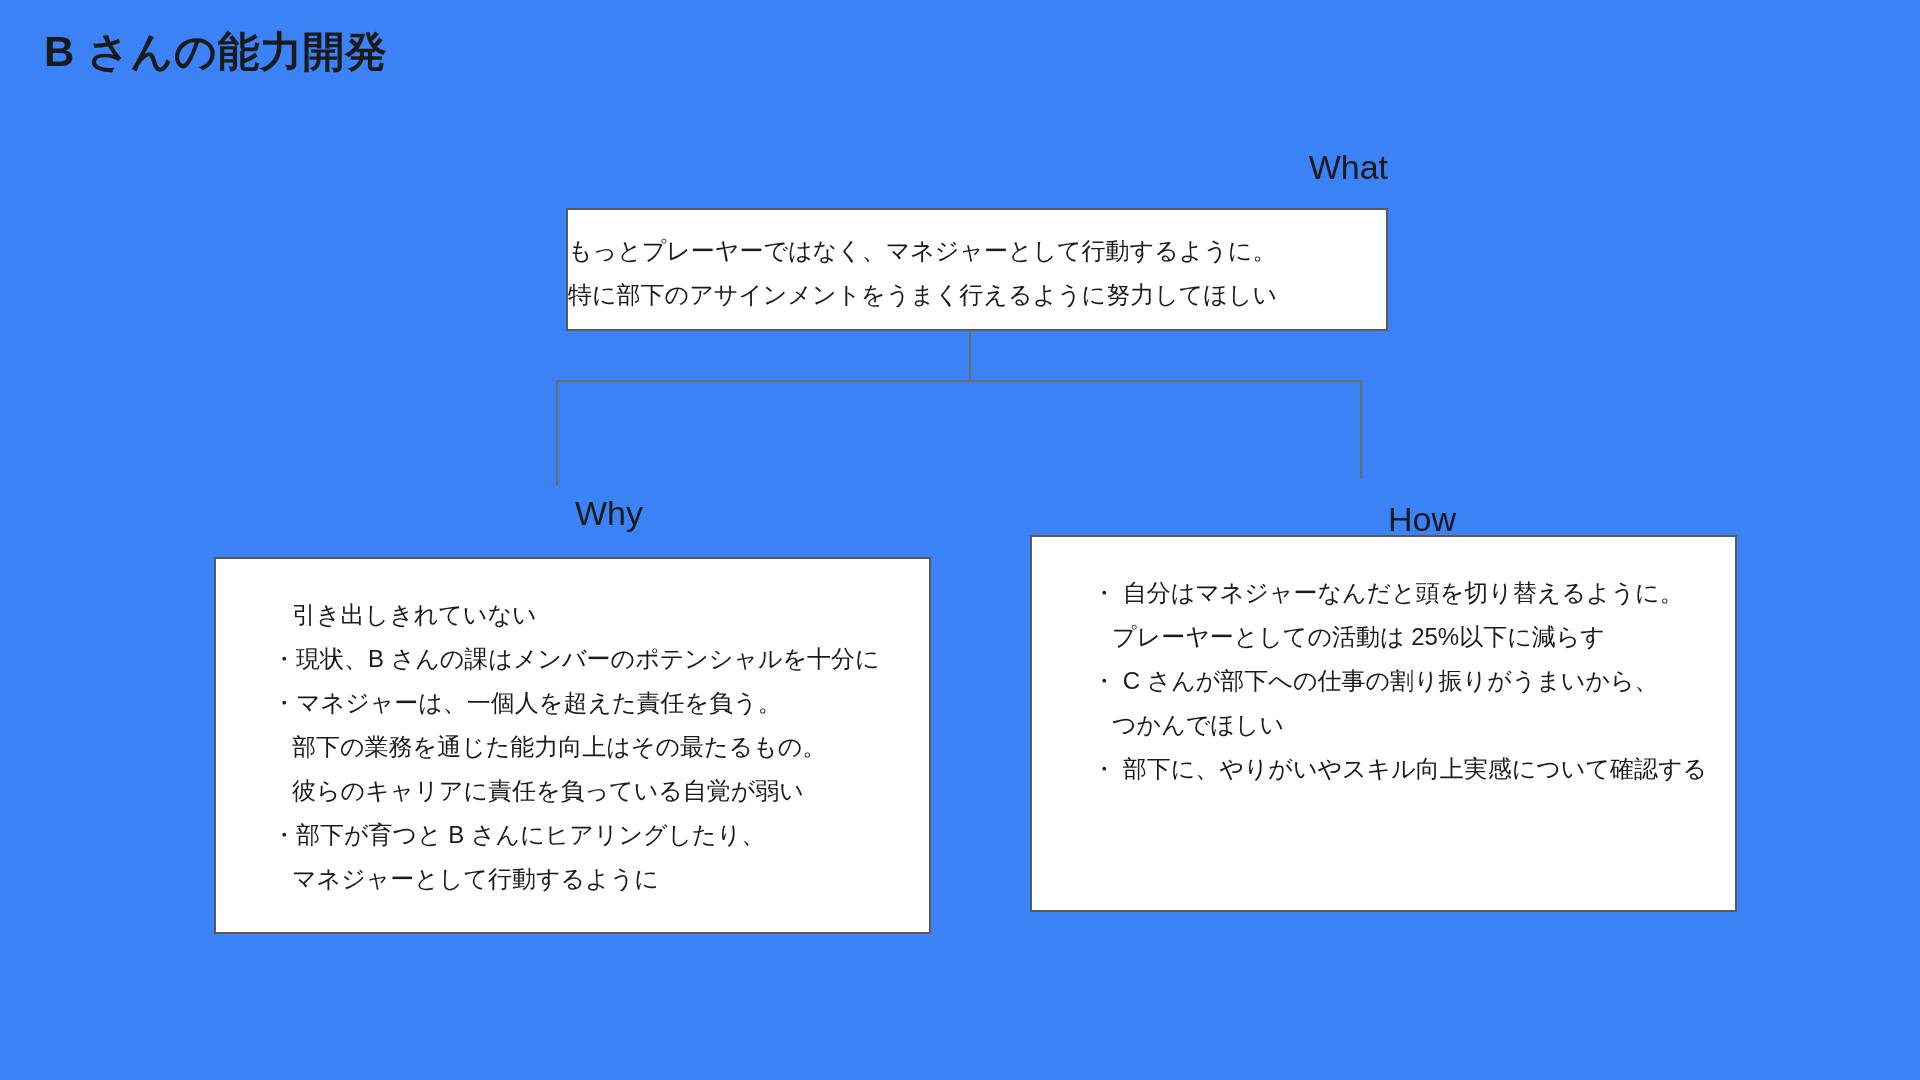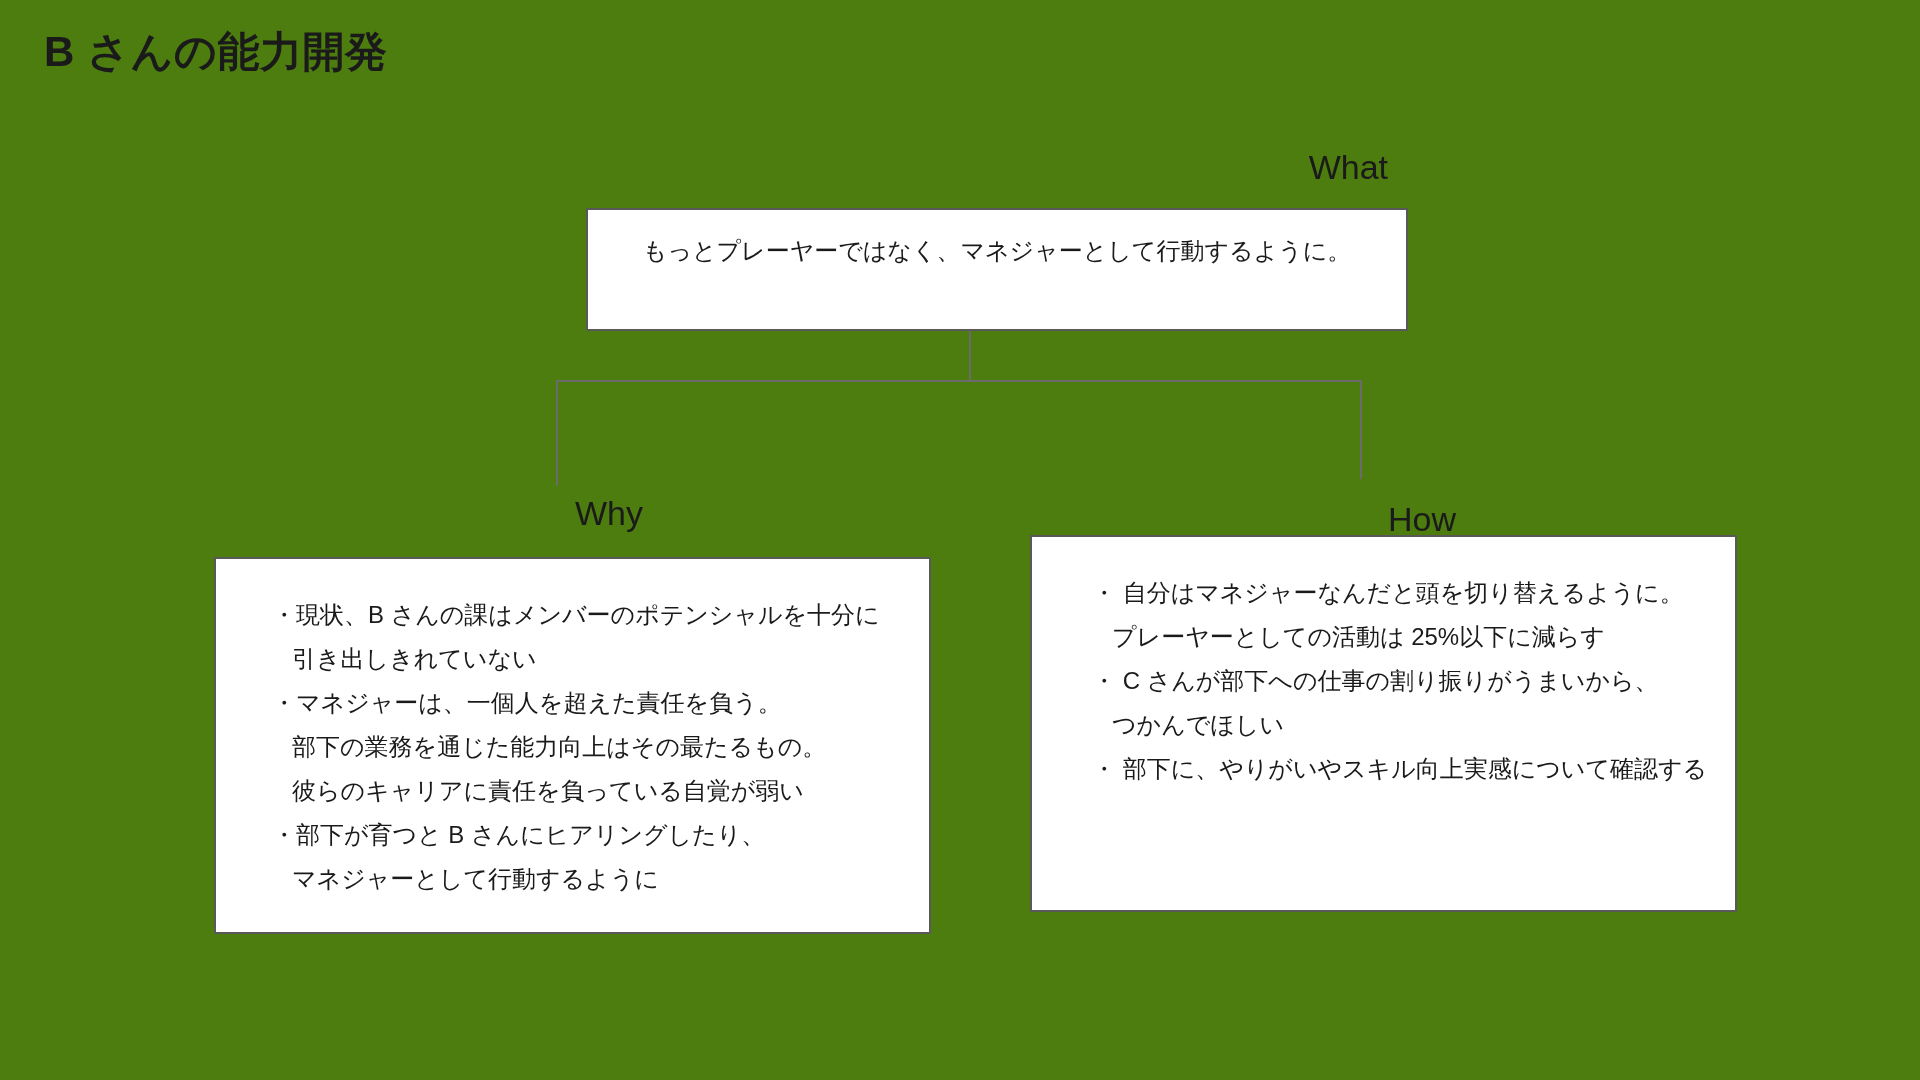"B さんの能力開発" .canvas { background: #4d7c0f -> #3b82f6 }
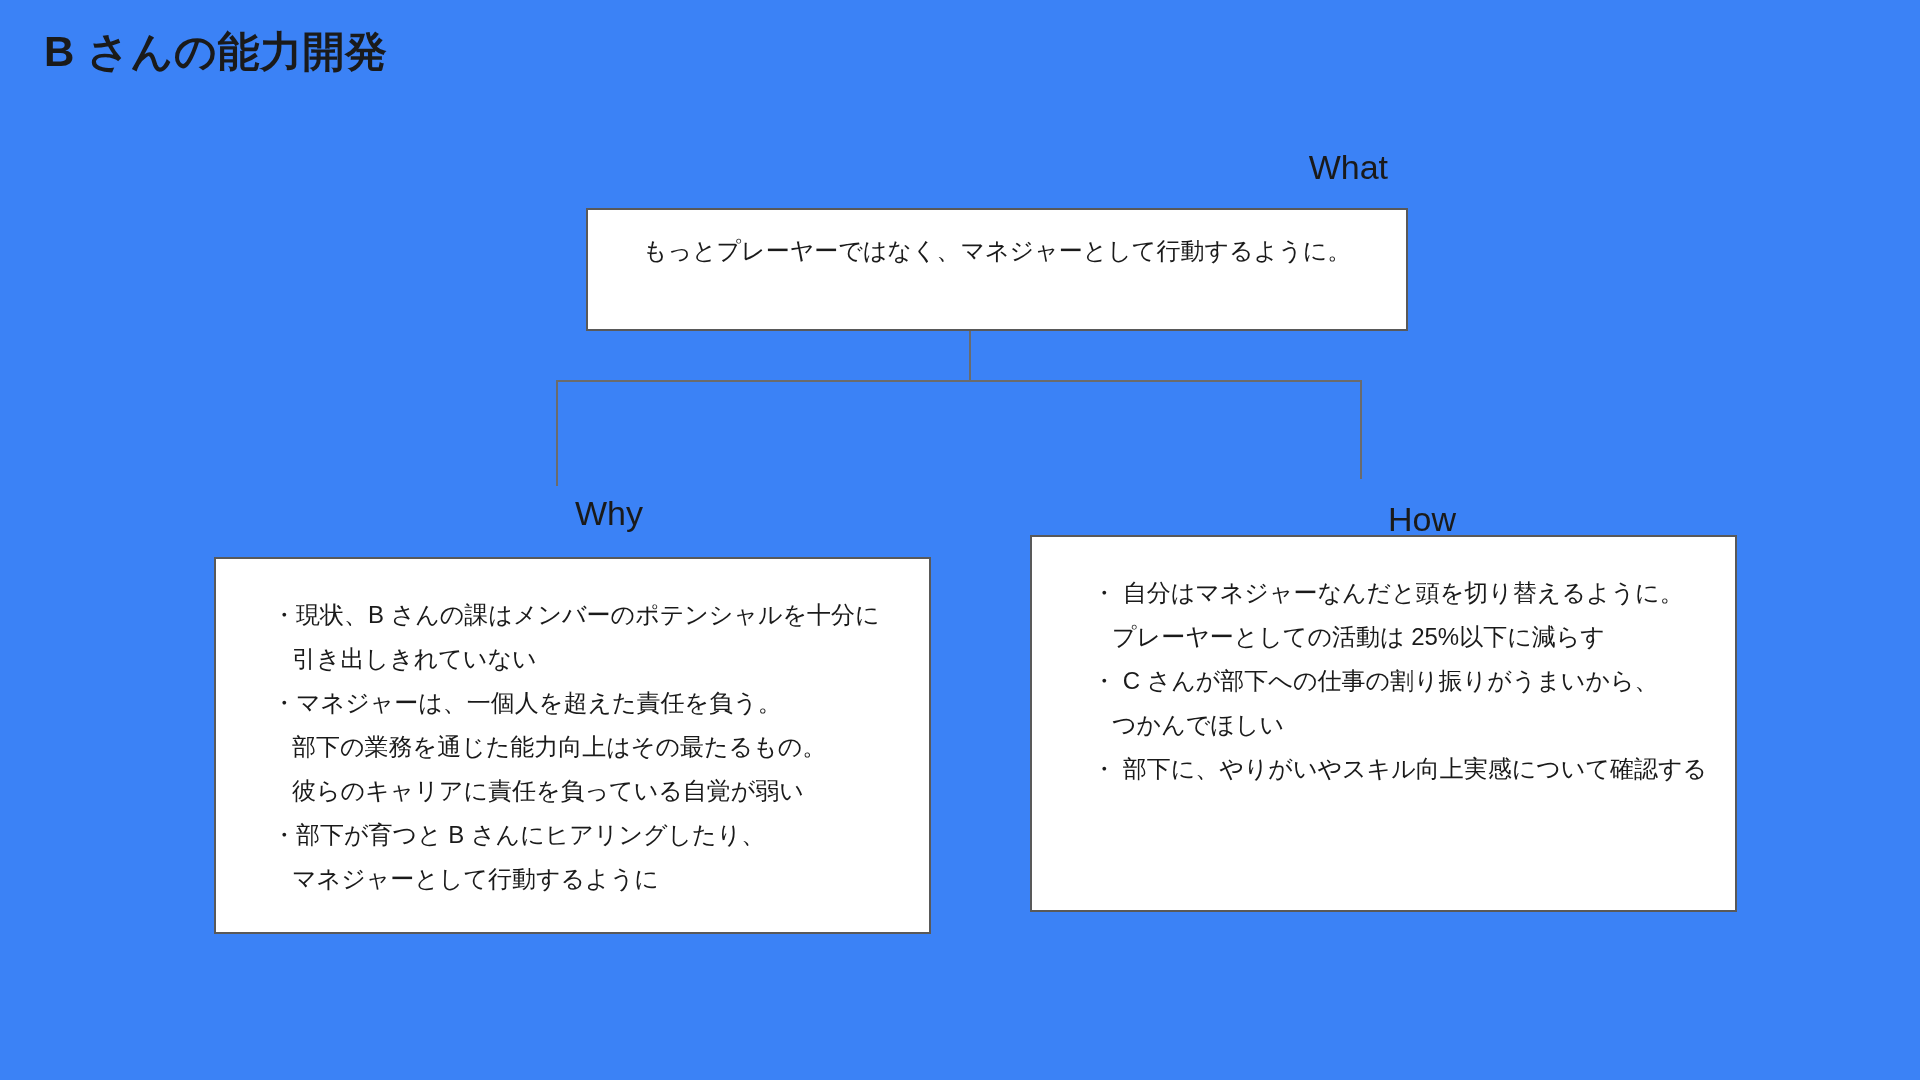"もっとプレーヤーではなく、マネジャーとして行動するように。" .box-what { margin-left: 20px -> none; text-align: center -> left }
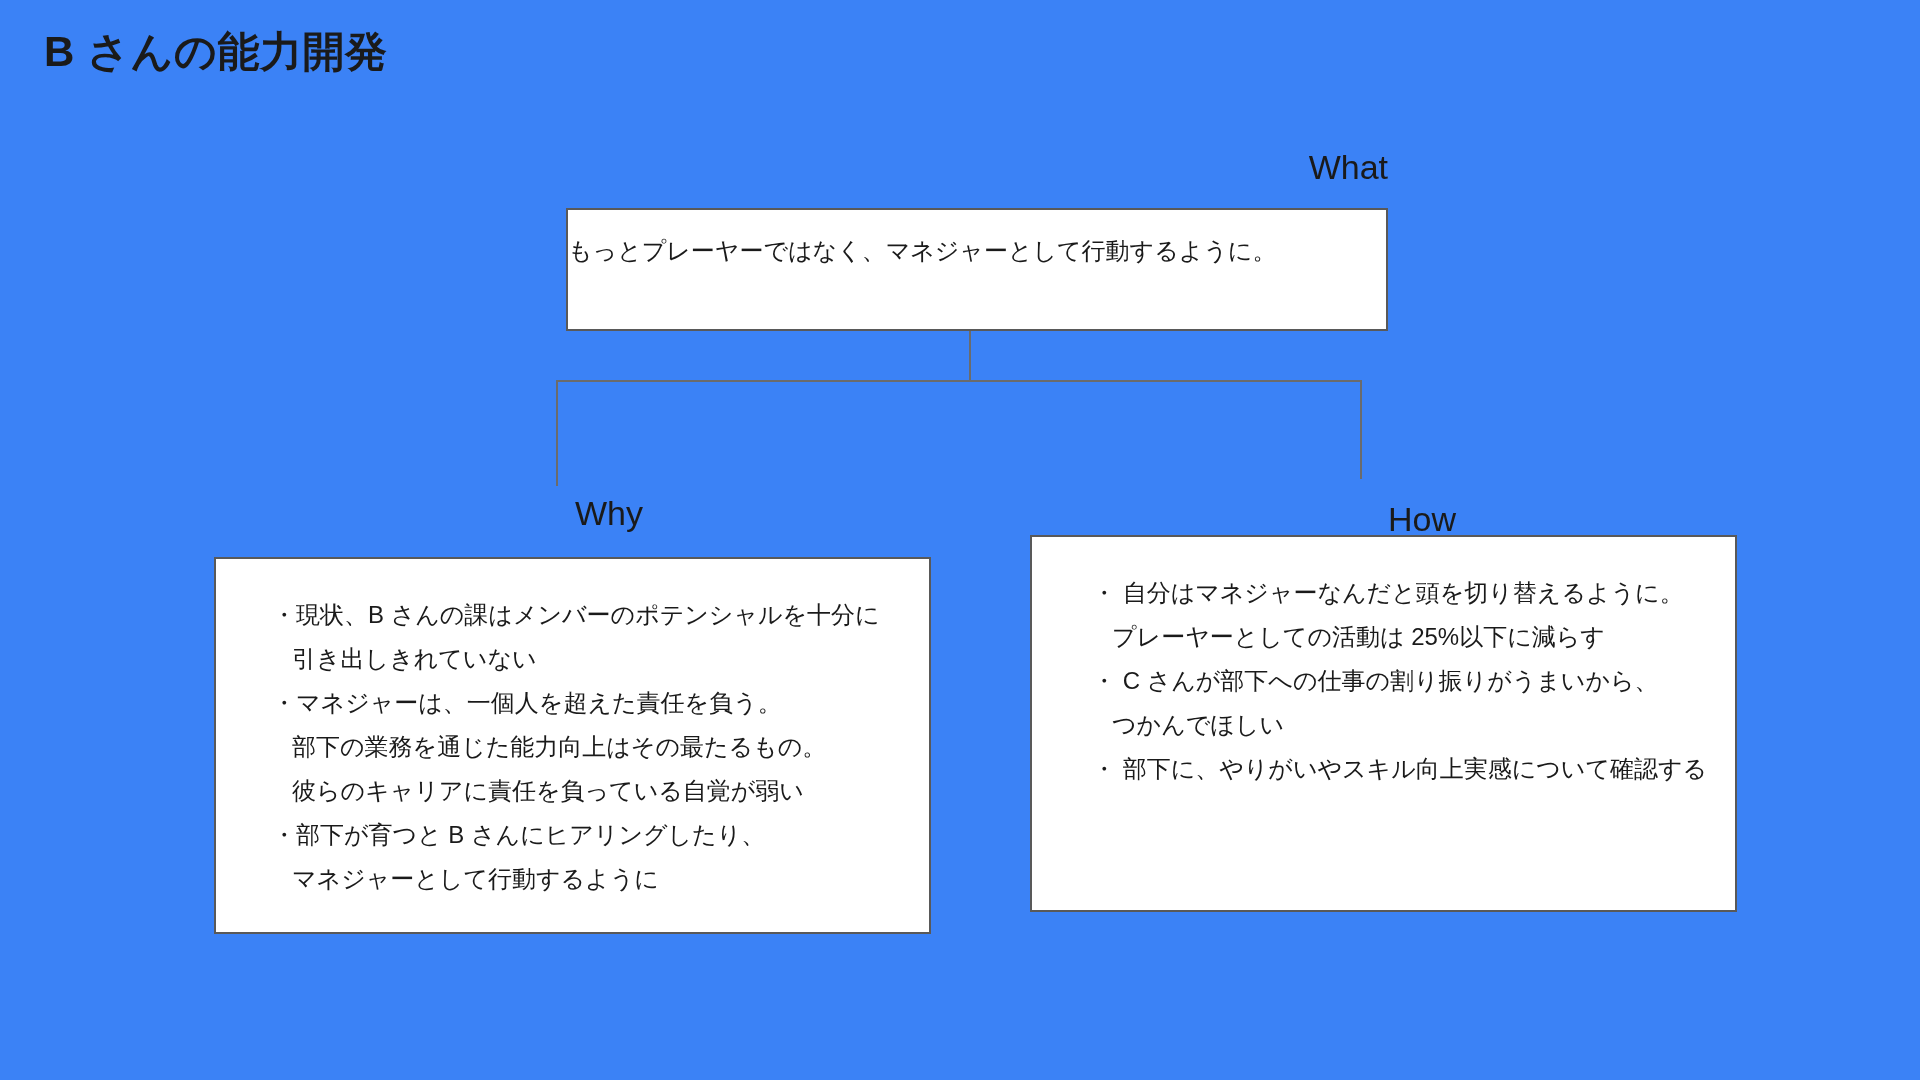"特に部下のアサインメントをうまく行えるように努力してほしい" div.line { html: none -> <div>特に部下のアサインメントをうまく行えるように努力してほしい</div> }
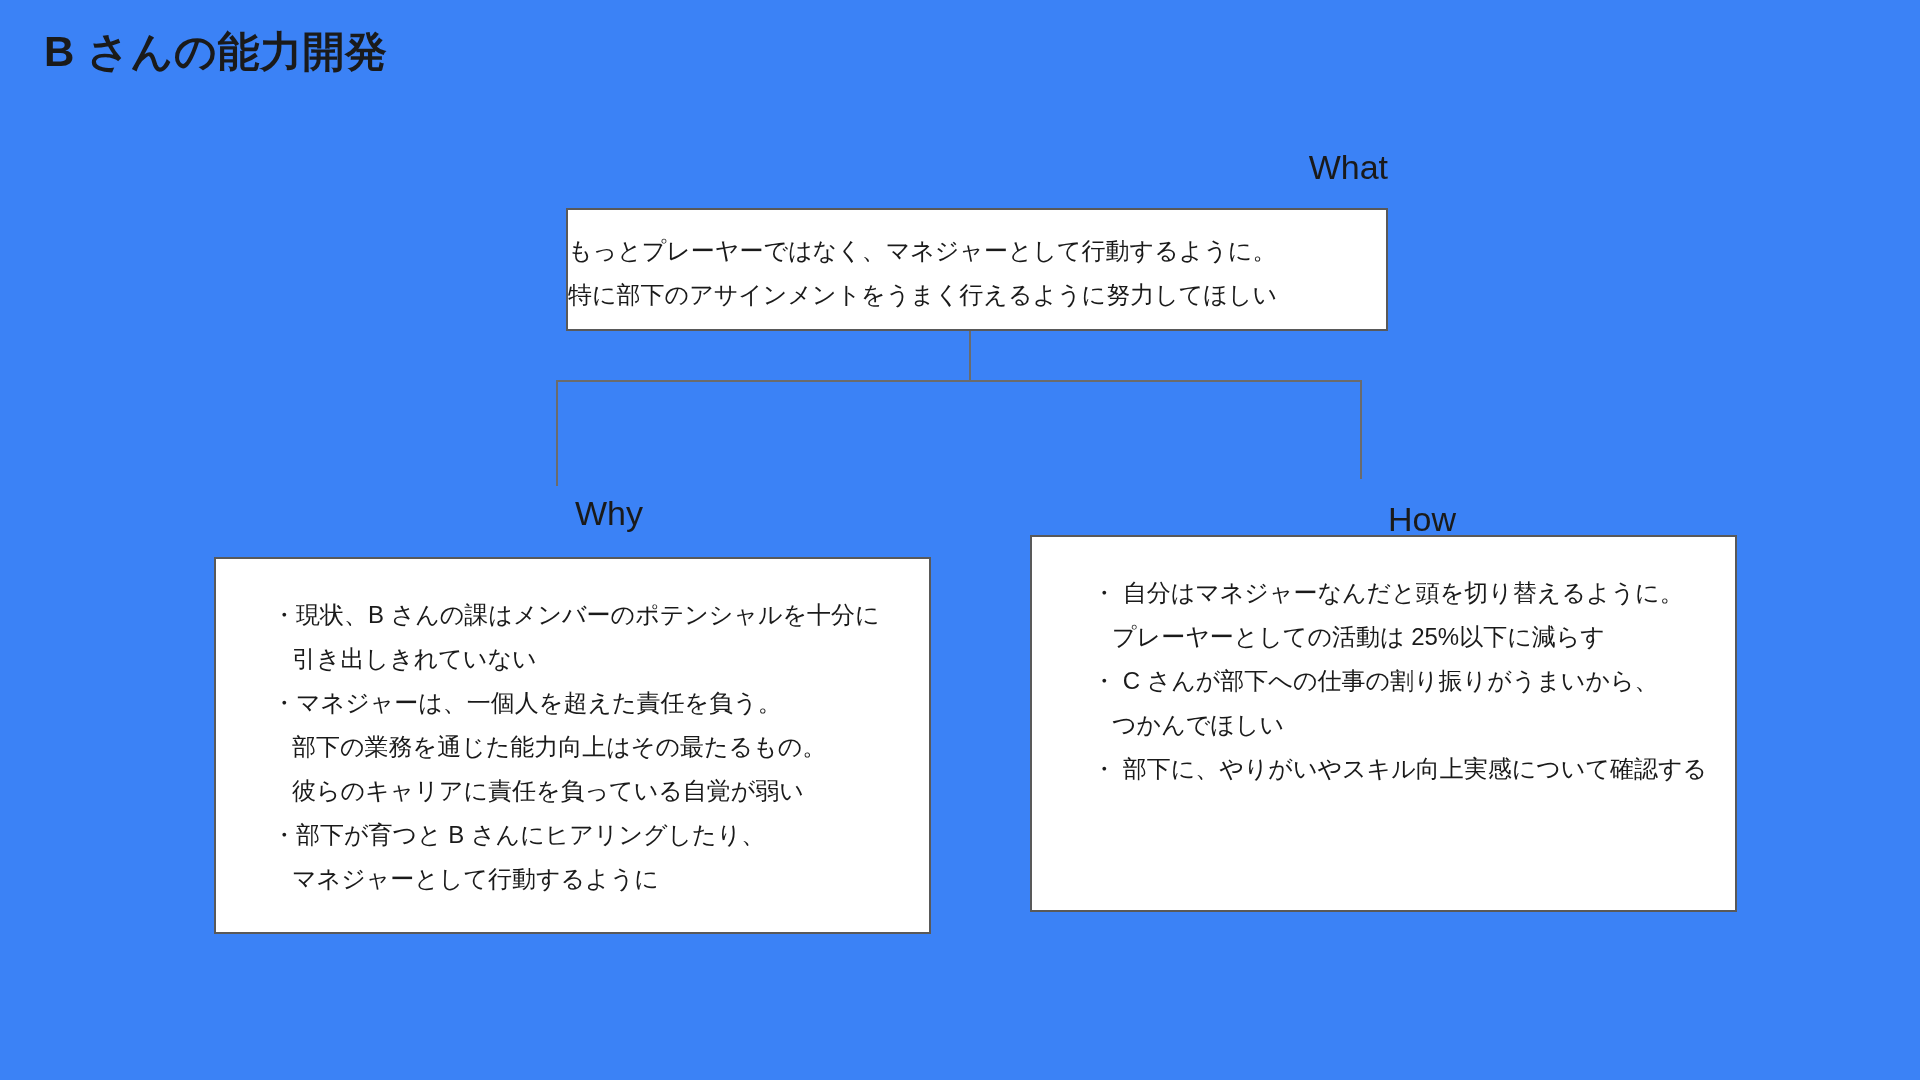"・現状、B さんの課はメンバーのポテンシャルを十分に" div.line { order: before "引き出しきれていない" -> after "引き出しきれていない" }
